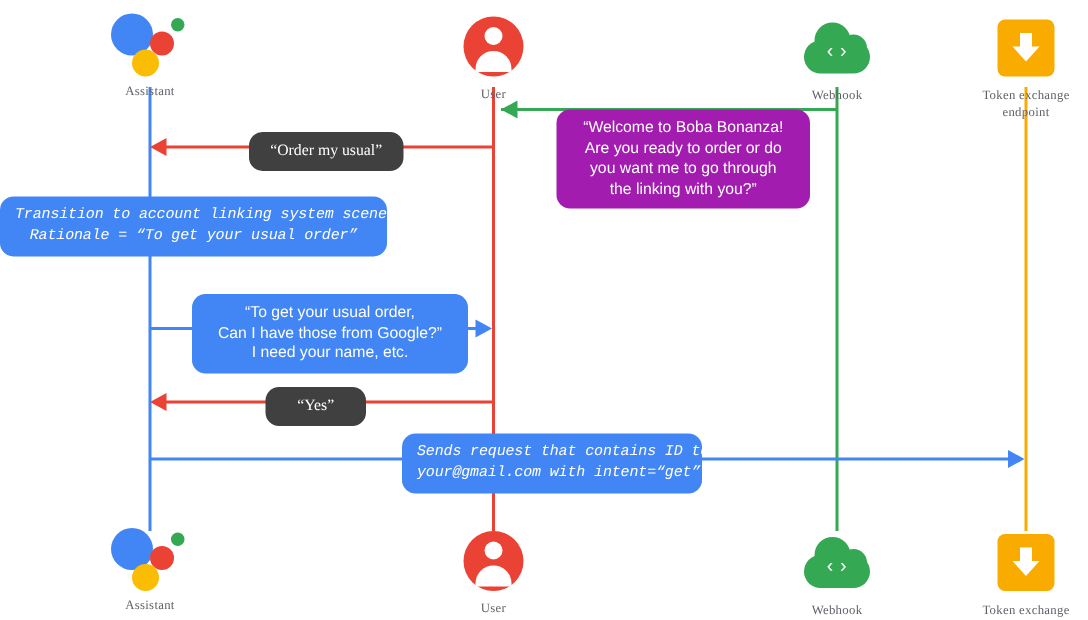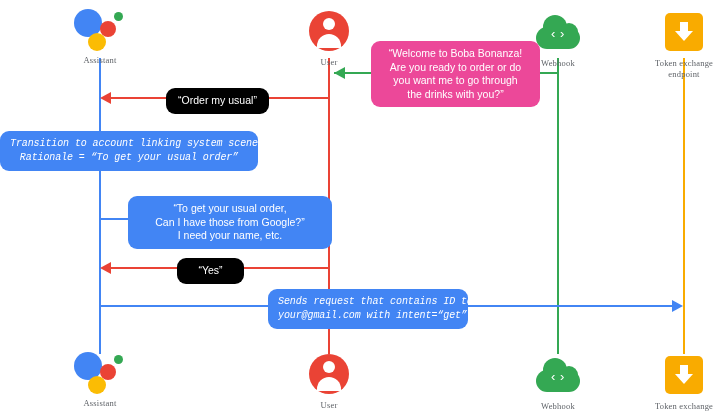"“Welcome to Boba Bonanza!" .bubble.green { background: #ec4899 -> #a21caf; margin-top: none -> 32px }
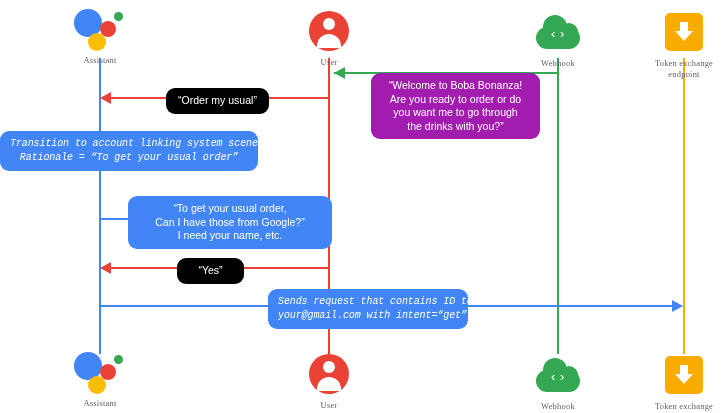"“Order my usual”" .bubble.red { background: #000000 -> #404040; font-family: none -> Liberation Serif, serif }
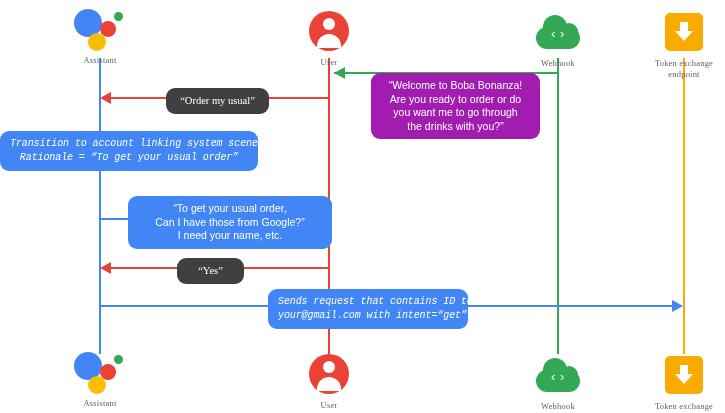"the drinks with you?”" span.ln { text: drinks -> linking }
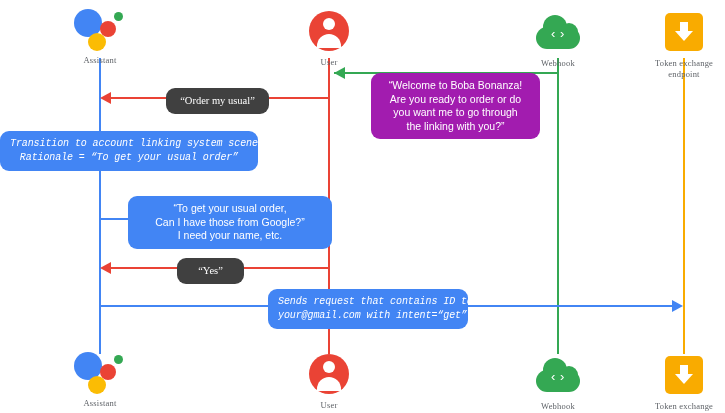"“To get your usual order," div.bubble { width: 204px -> 184px }
